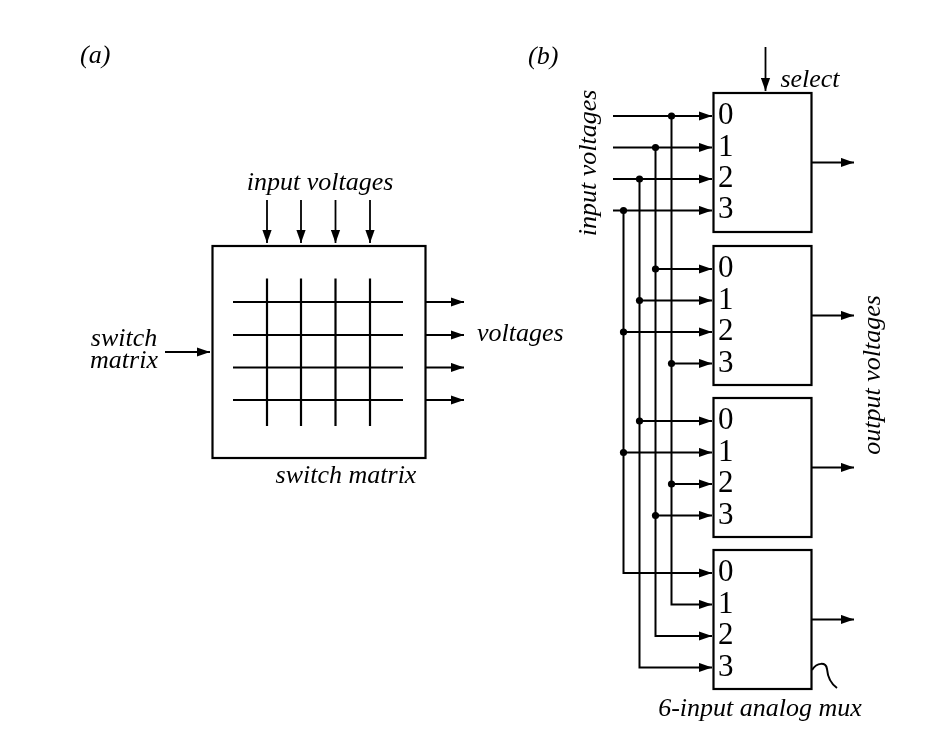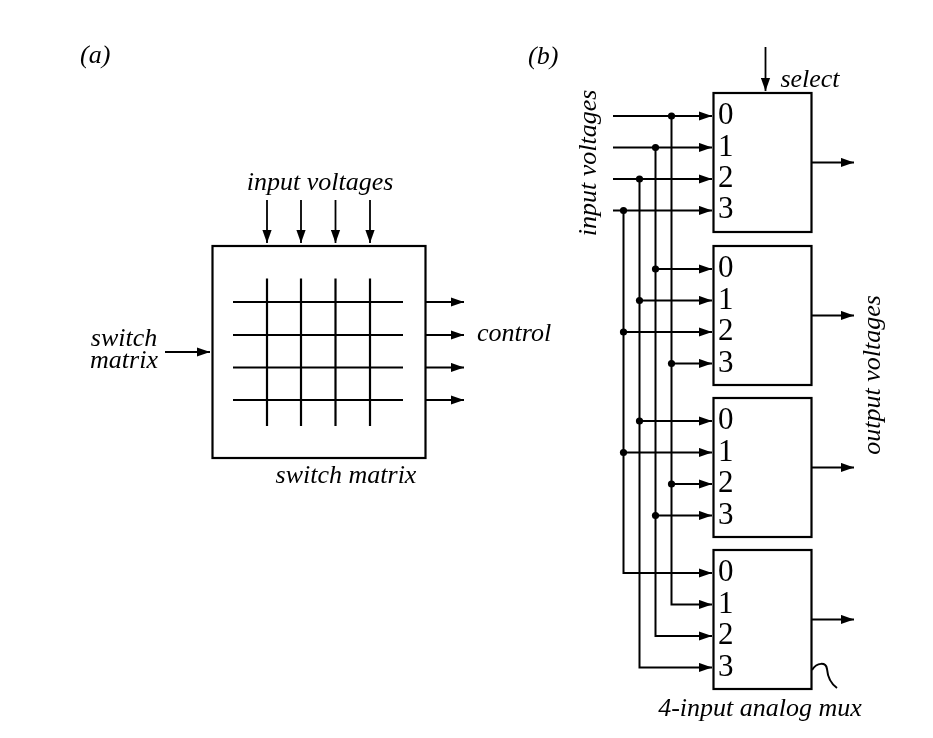"control" div { text: control -> voltages }
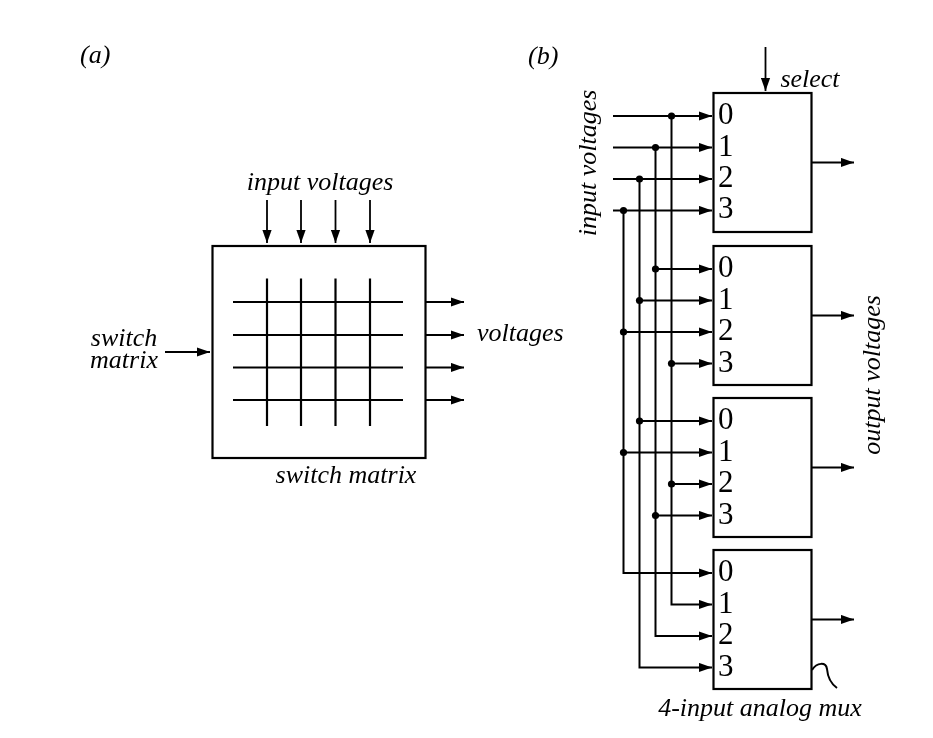"4-input analog mux" div.lbl { text: 4-input -> 6-input }
